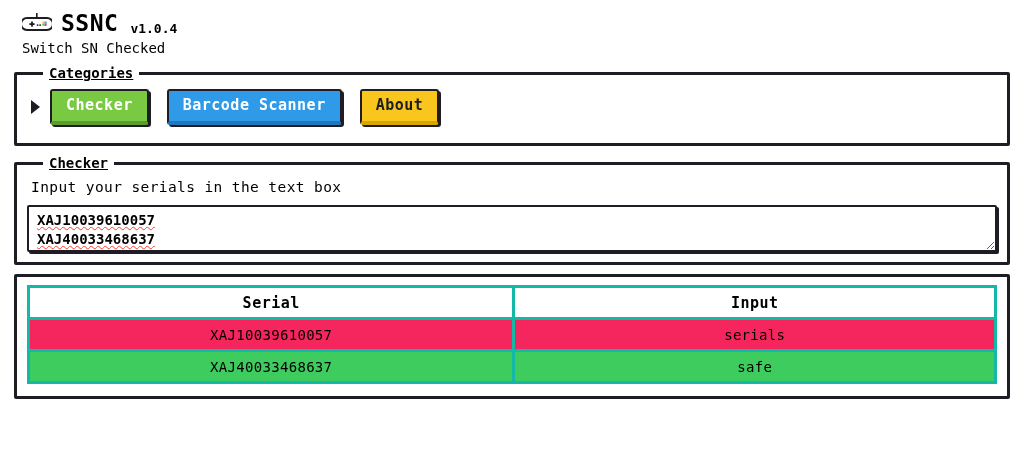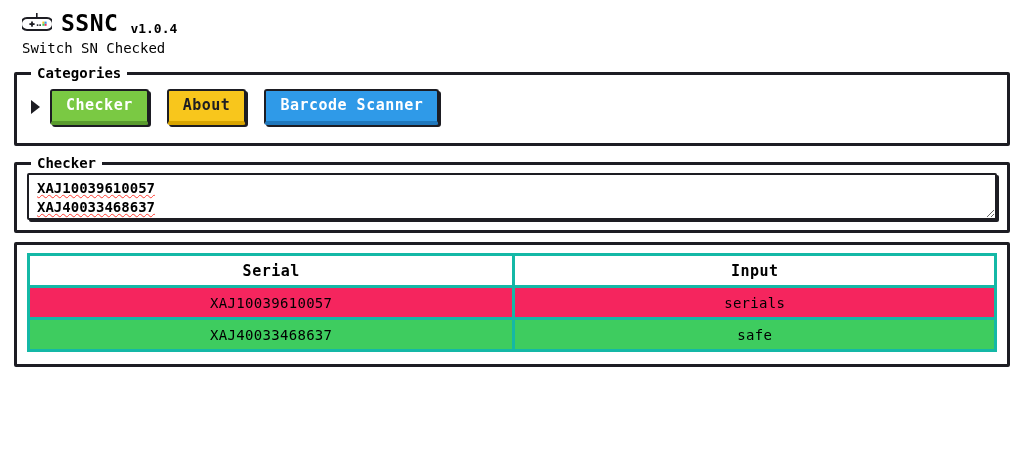"Categories" fieldset.panel > legend { margin-left: 4px -> 16px; text-decoration: none -> underline }
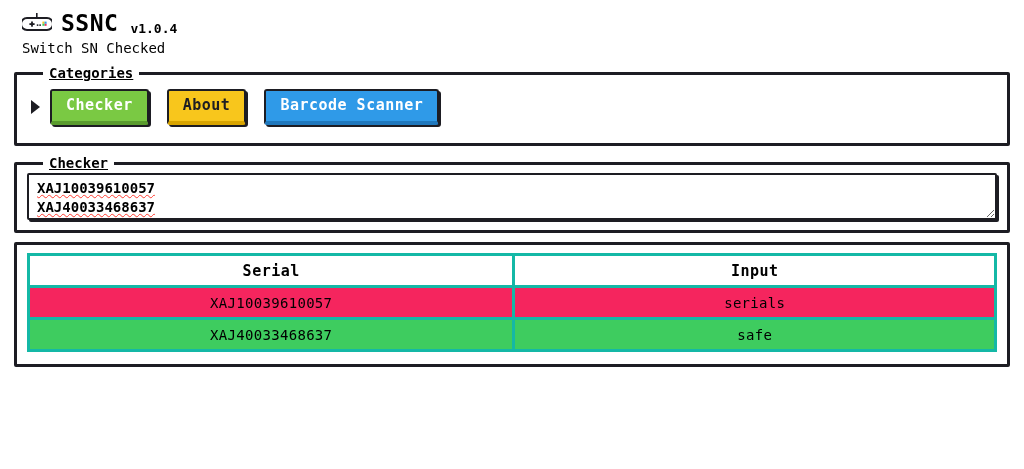"About" button.cat-btn { order: before "Barcode Scanner" -> after "Barcode Scanner" }
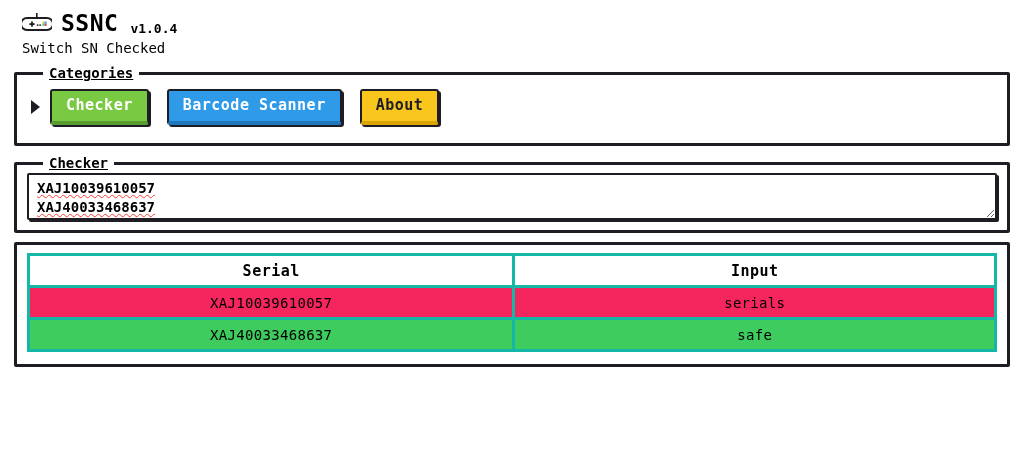"Input your serials in the" div.checker-hint { html: none -> <div>Input your serials in the text box</div> }
